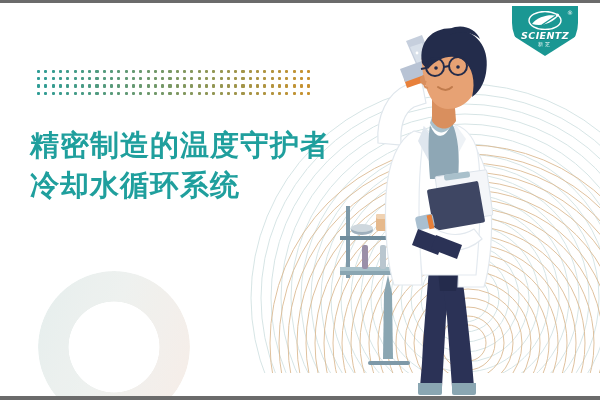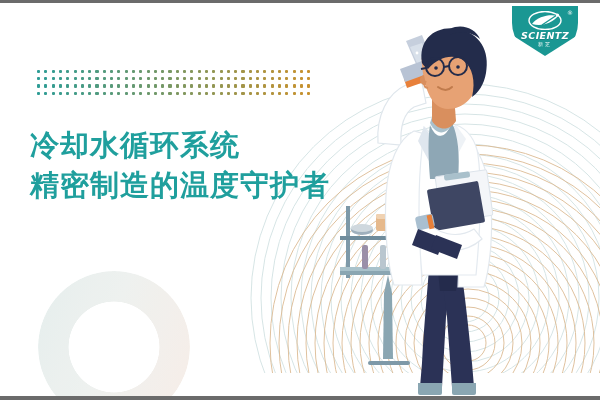"冷却水循环系统" span.line { order: before "精密制造的温度守护者" -> after "精密制造的温度守护者" }
